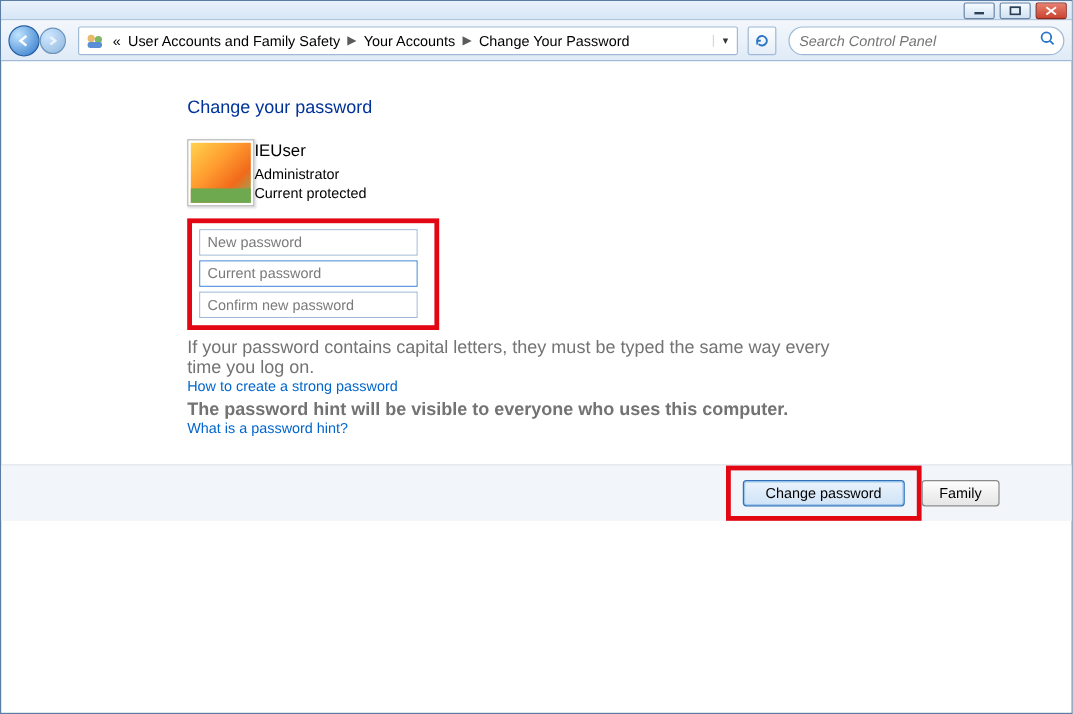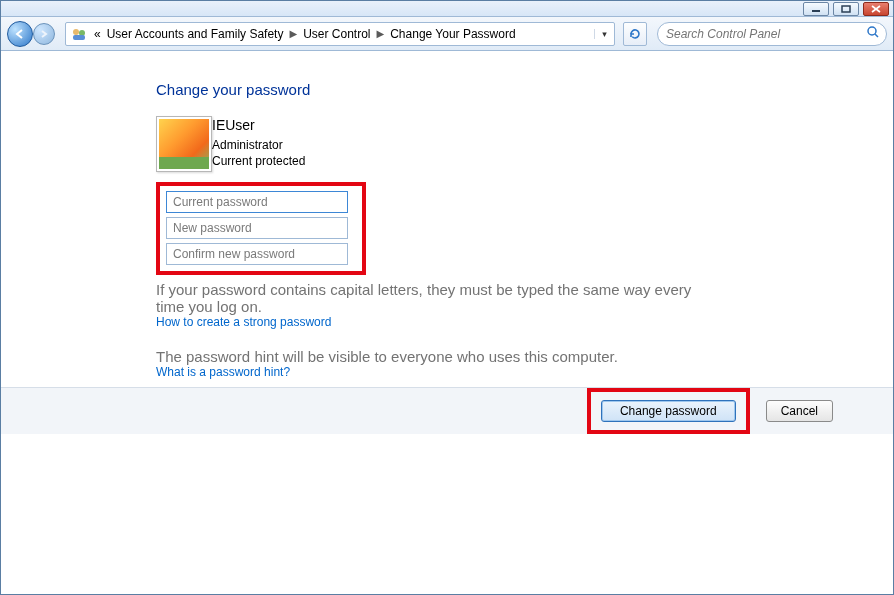"User Control" span { text: User Control -> Your Accounts }
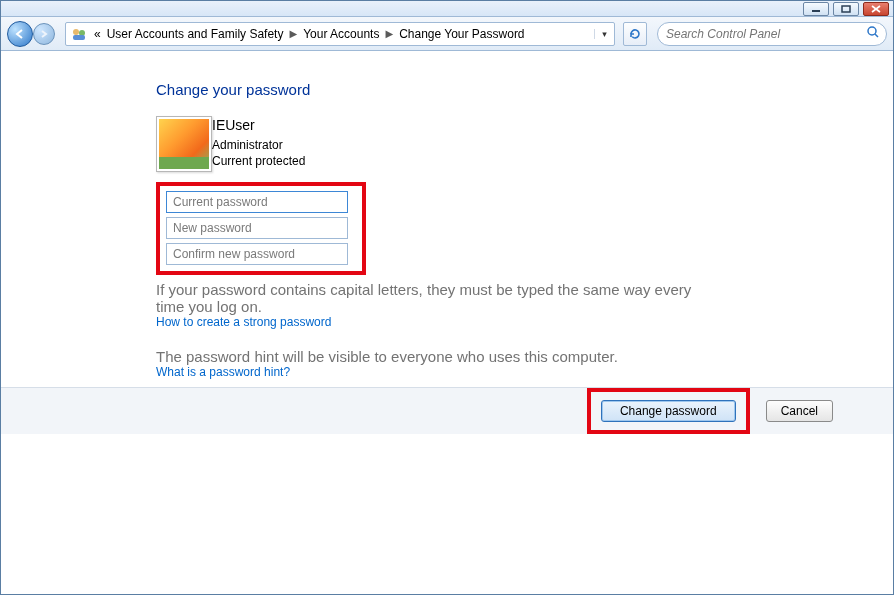"Current password" div.pwfield { order: before "New password" -> after "New password" }
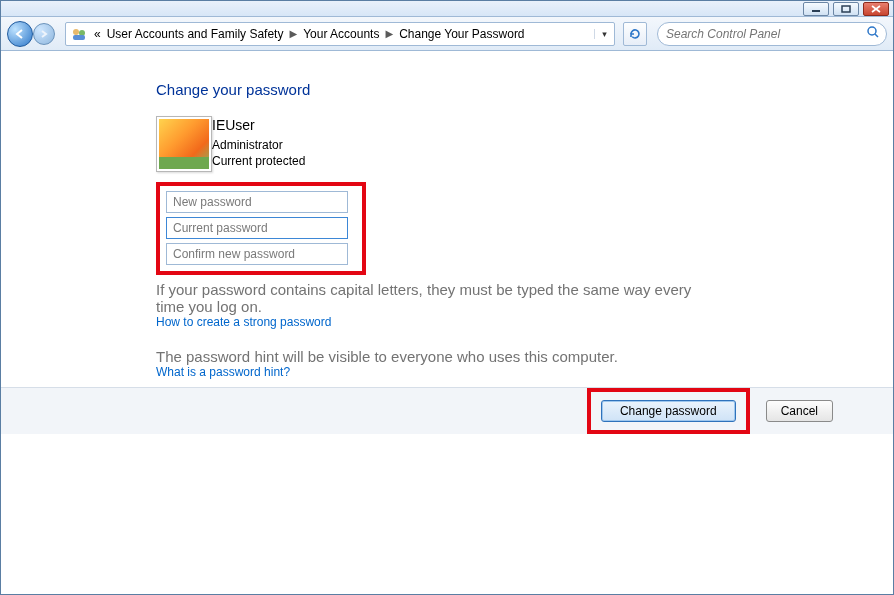"The password hint will be" div.helptext { font-weight: none -> bold; margin-top: 19px -> 4px }
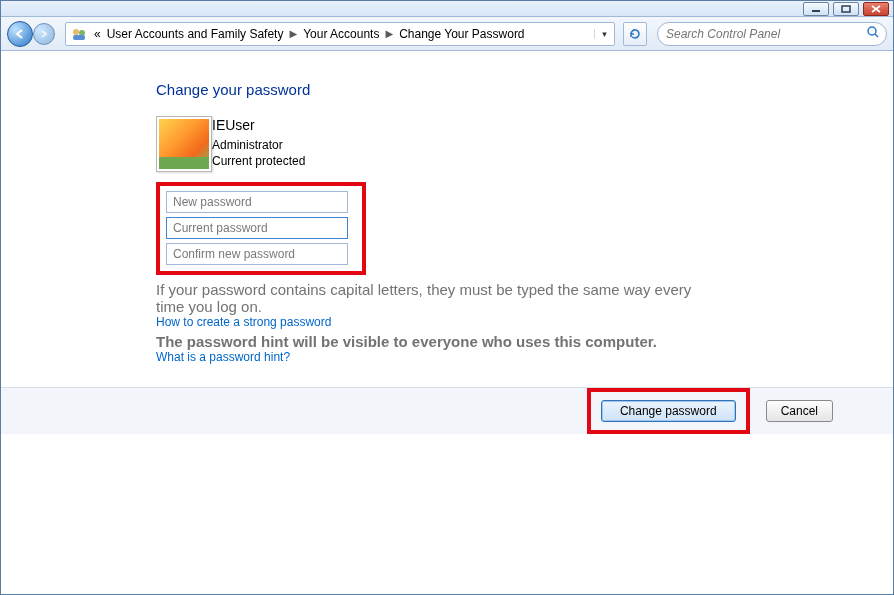"Change password" .footer { gap: 16px -> none }
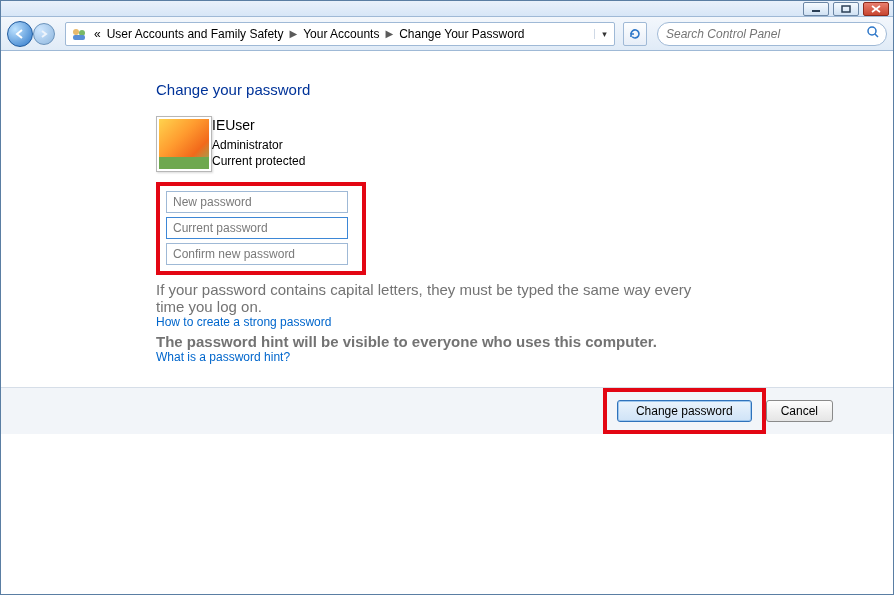"Cancel" button.btn { text: Cancel -> Family }
